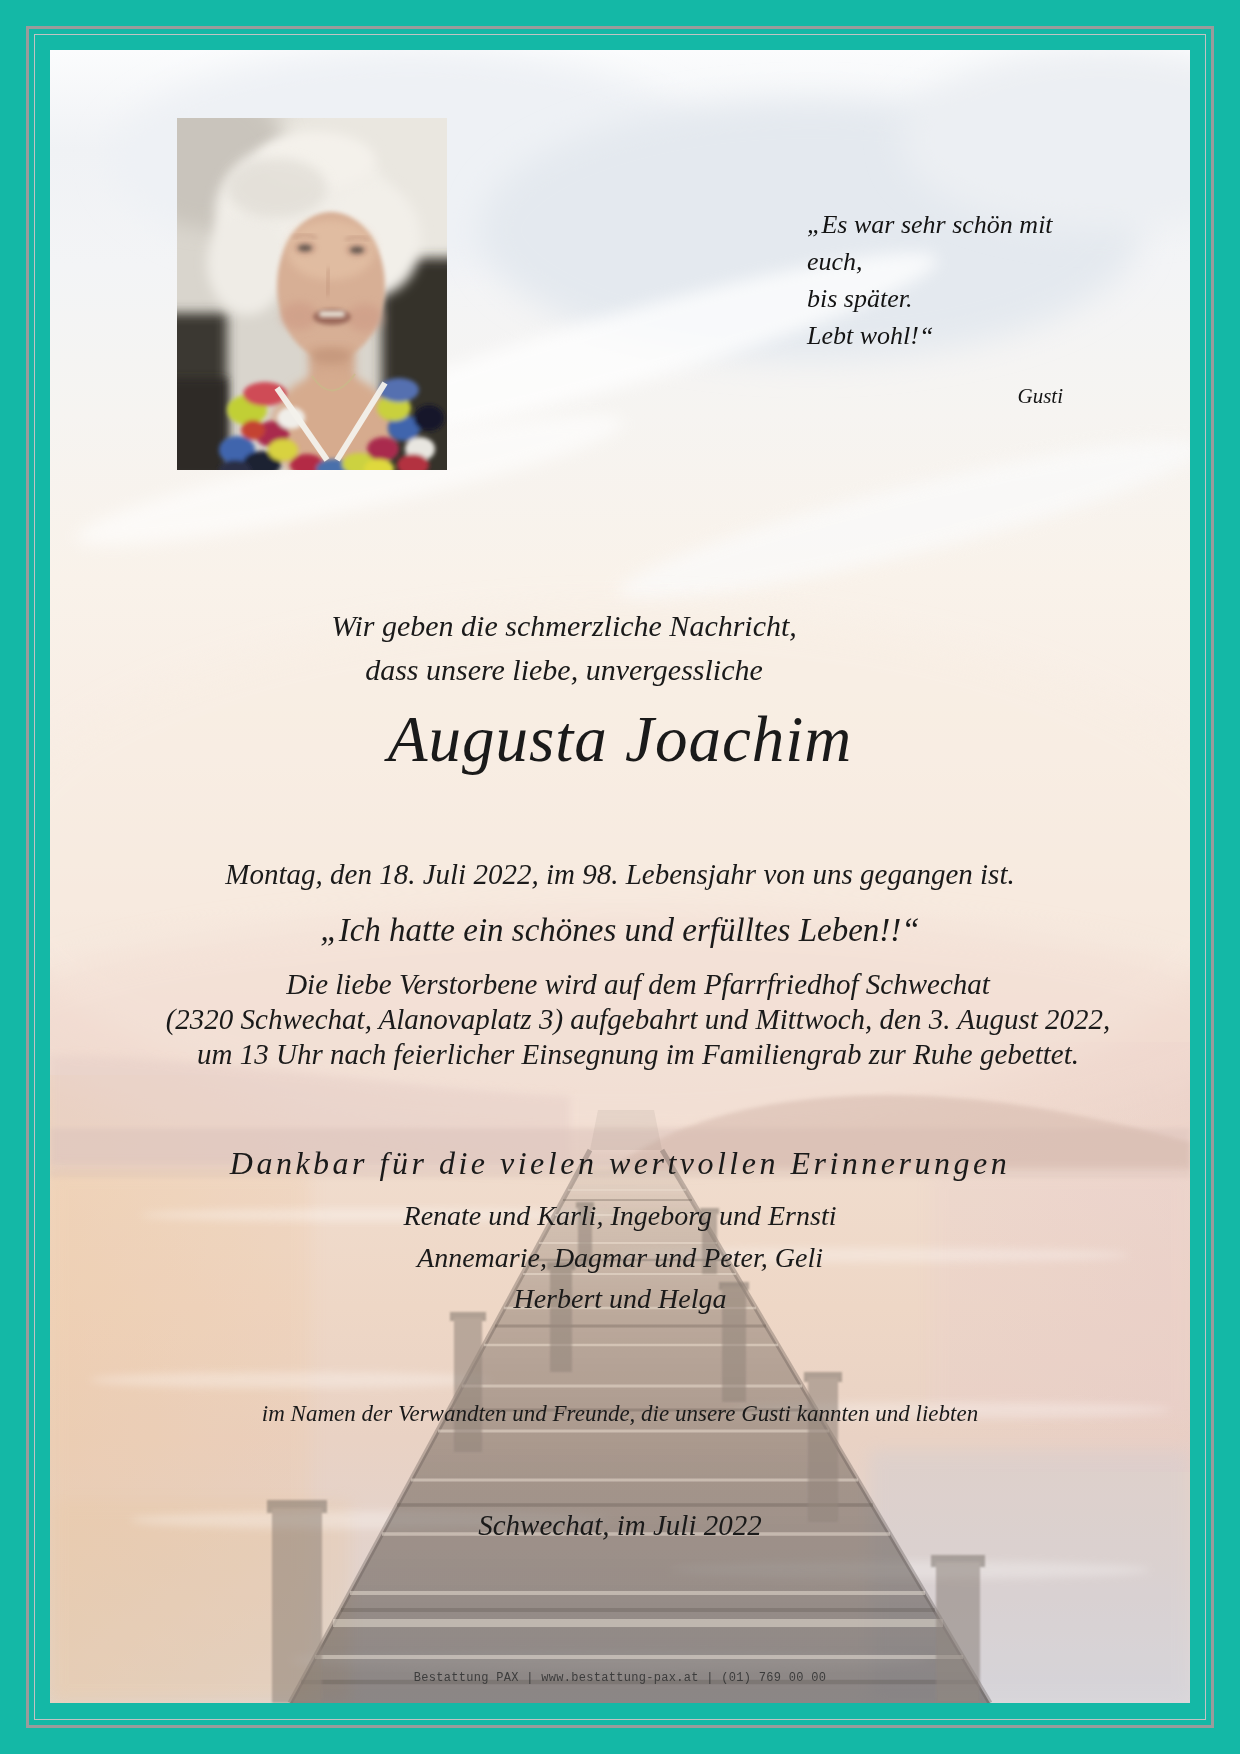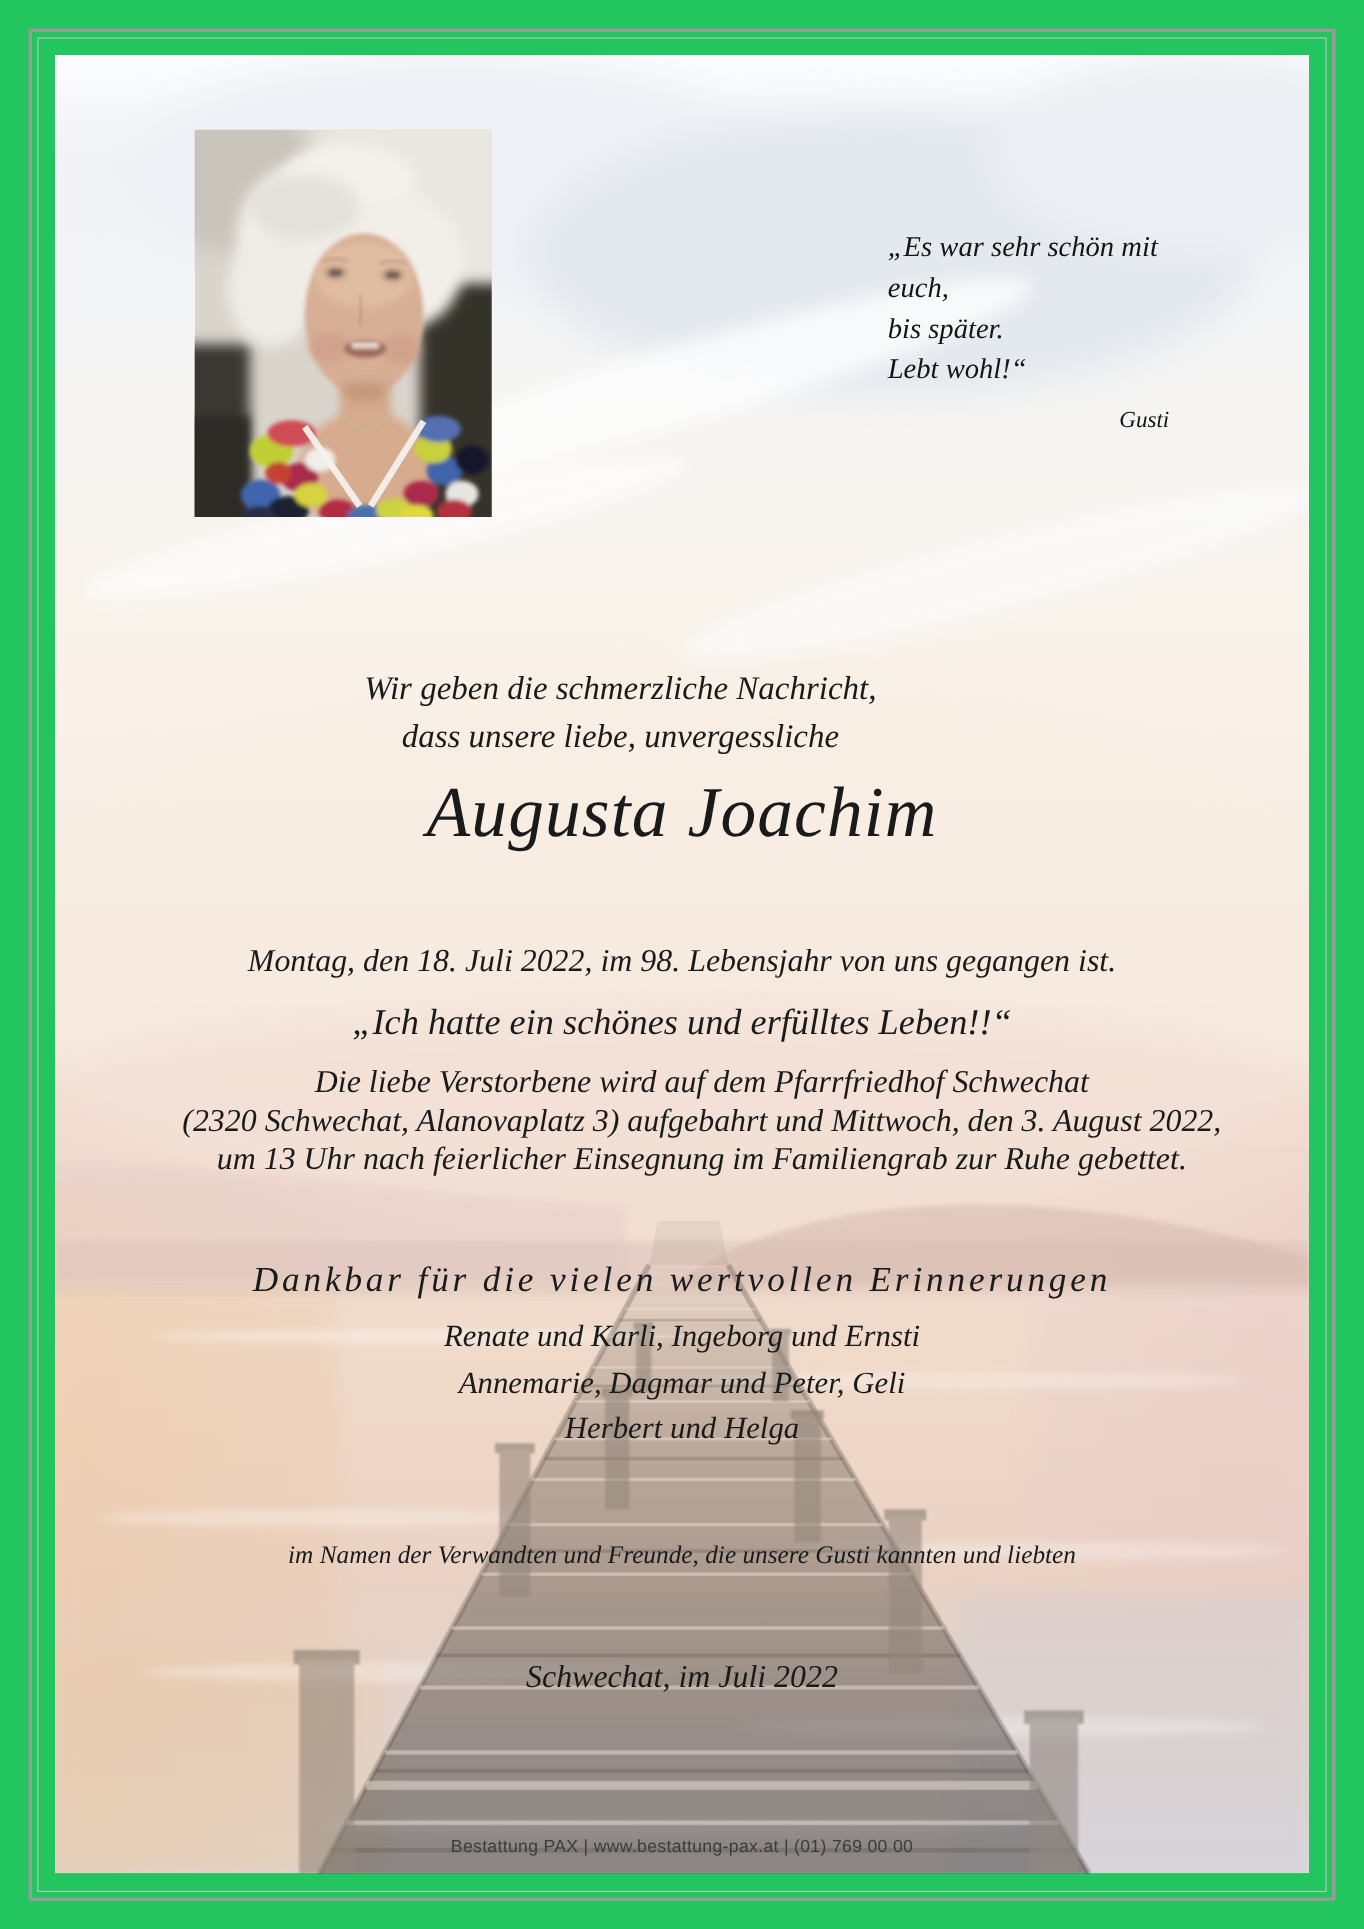"„Es war sehr schön mit" .page { background: #22c55e -> #14b8a6 }
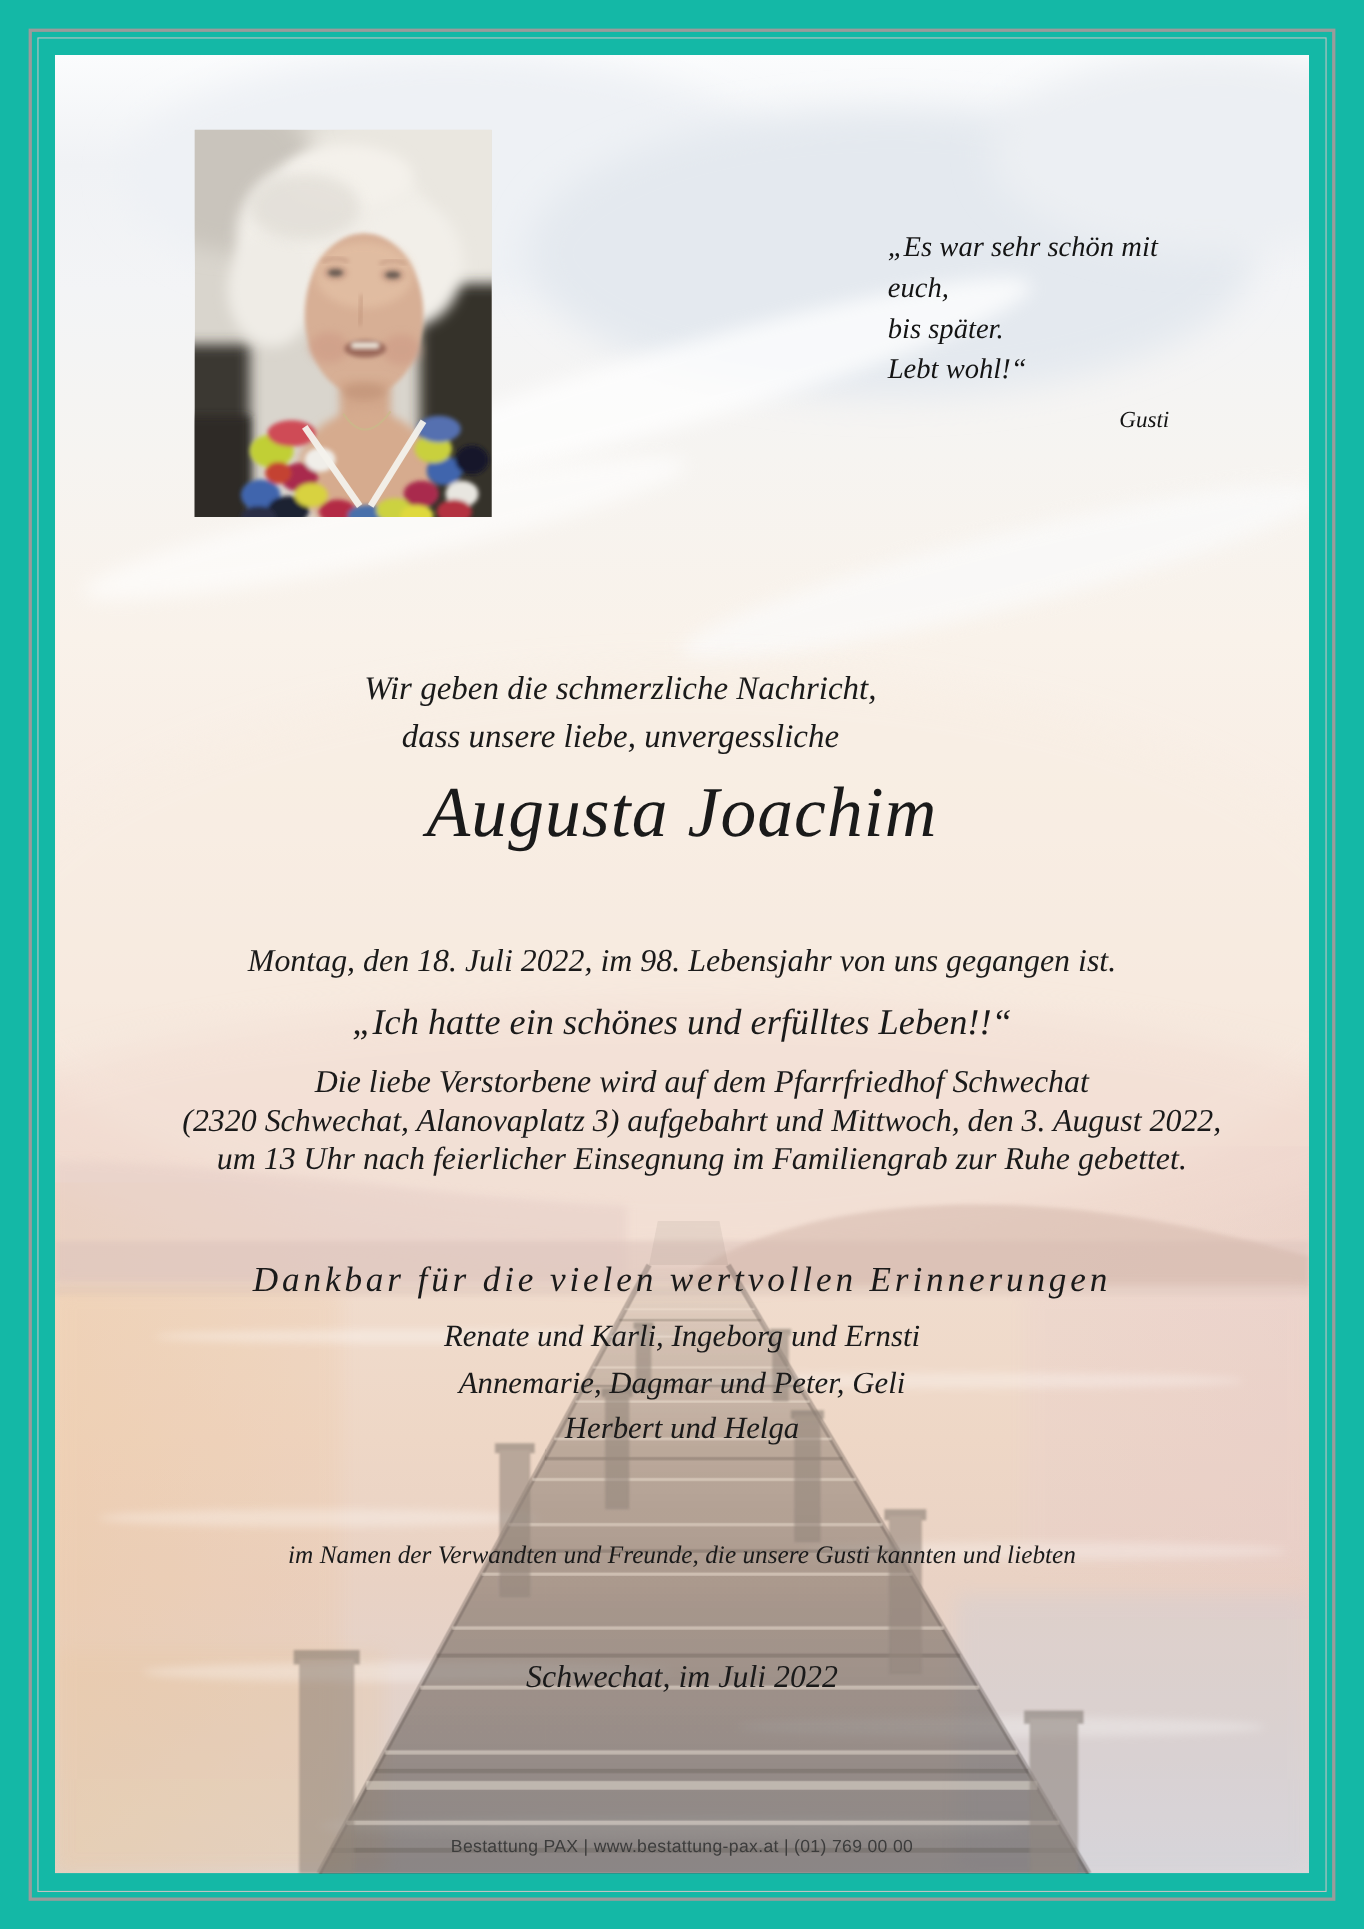"Gusti" .quote-sig { margin-top: 9px -> 24px }
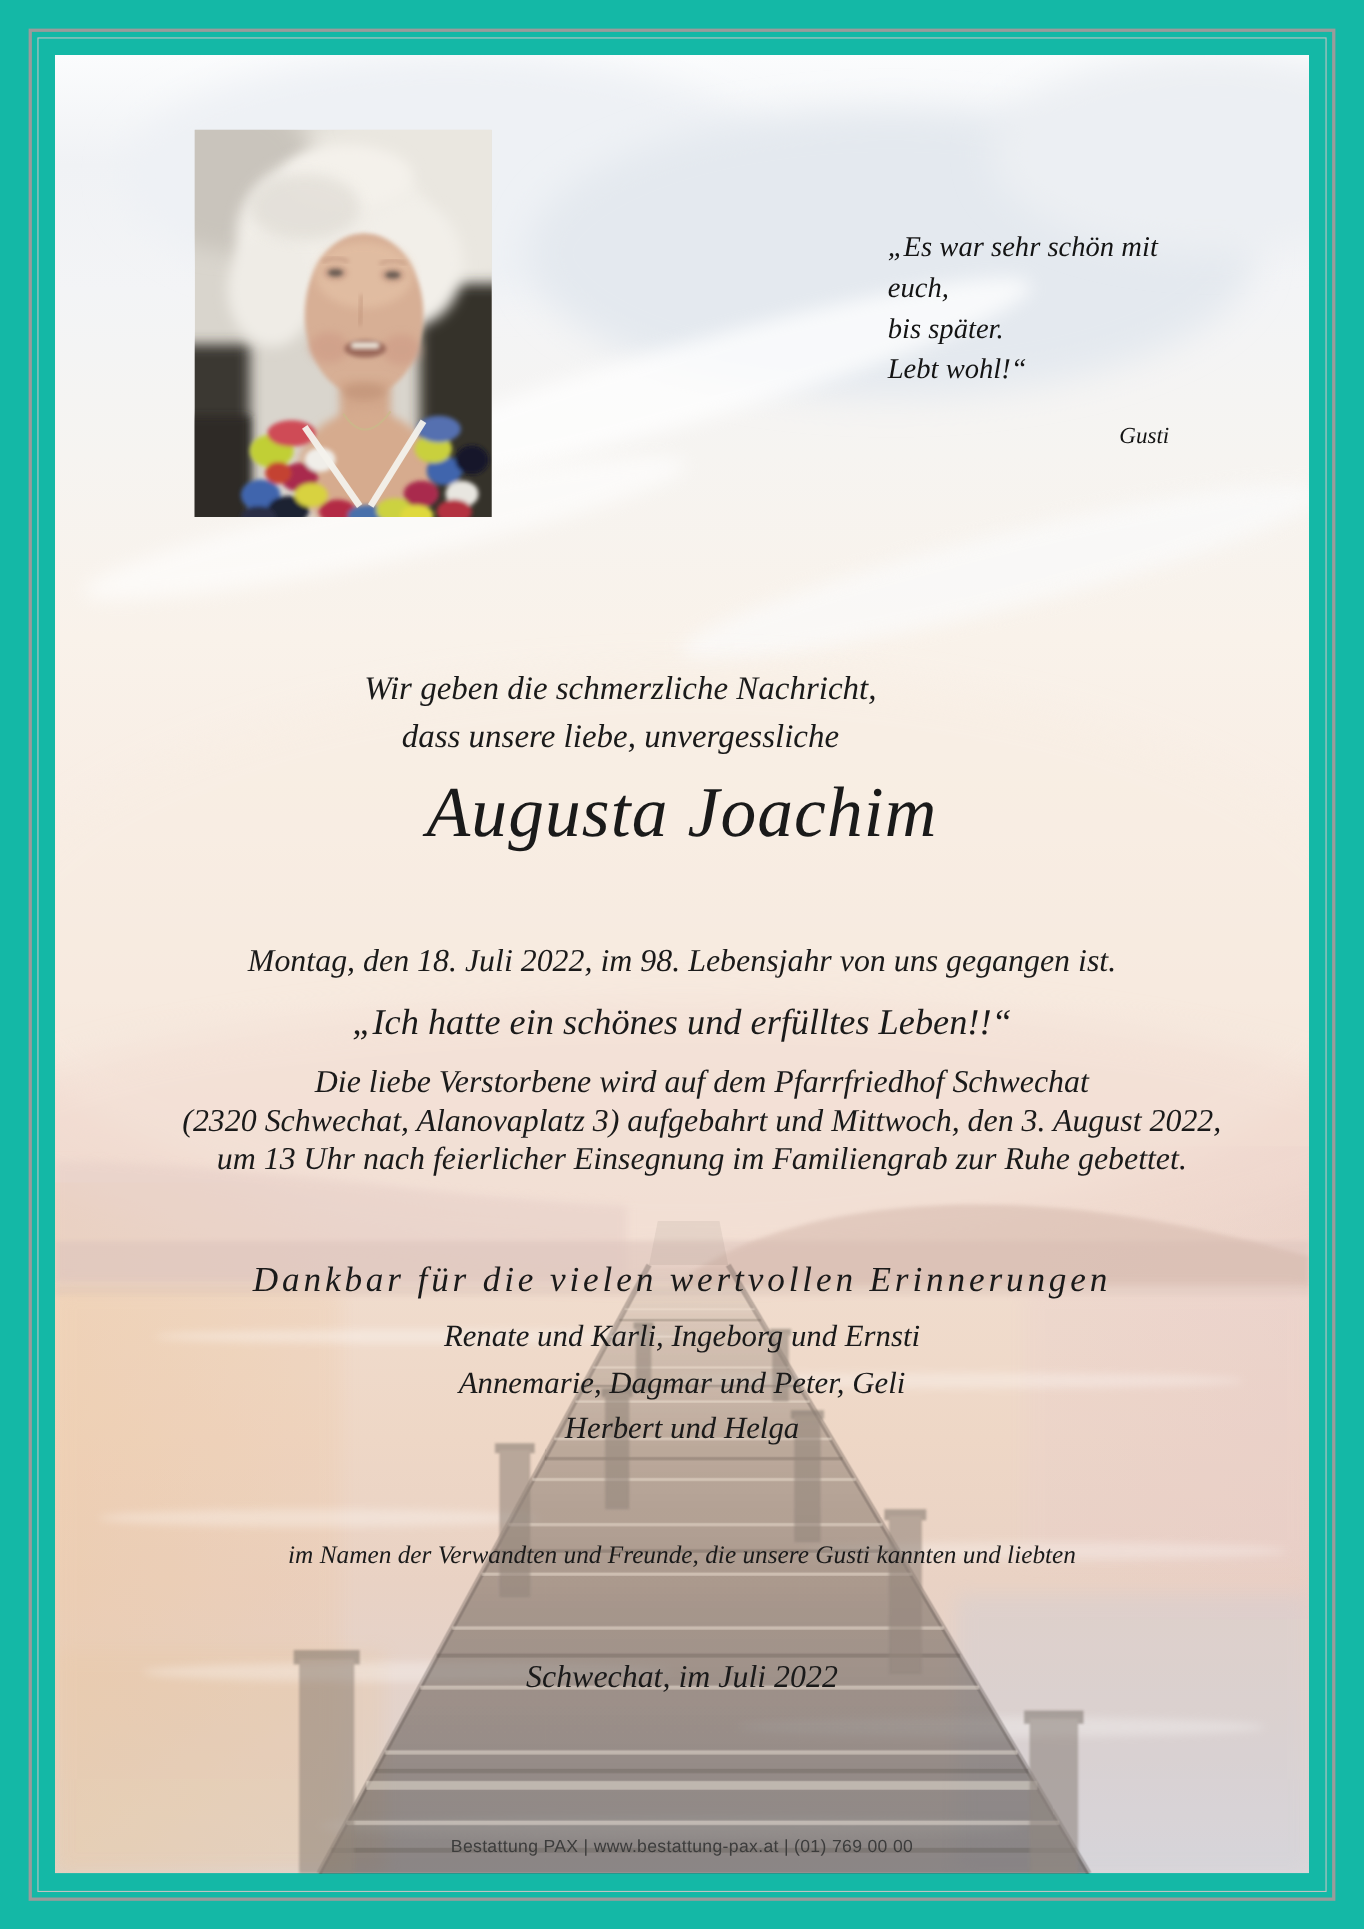"Bestattung PAX | www.bestattung-pax.at |" .publisher { font-family: Liberation Sans, sans-serif -> Liberation Mono, monospace; font-size: 16px -> 12px }
